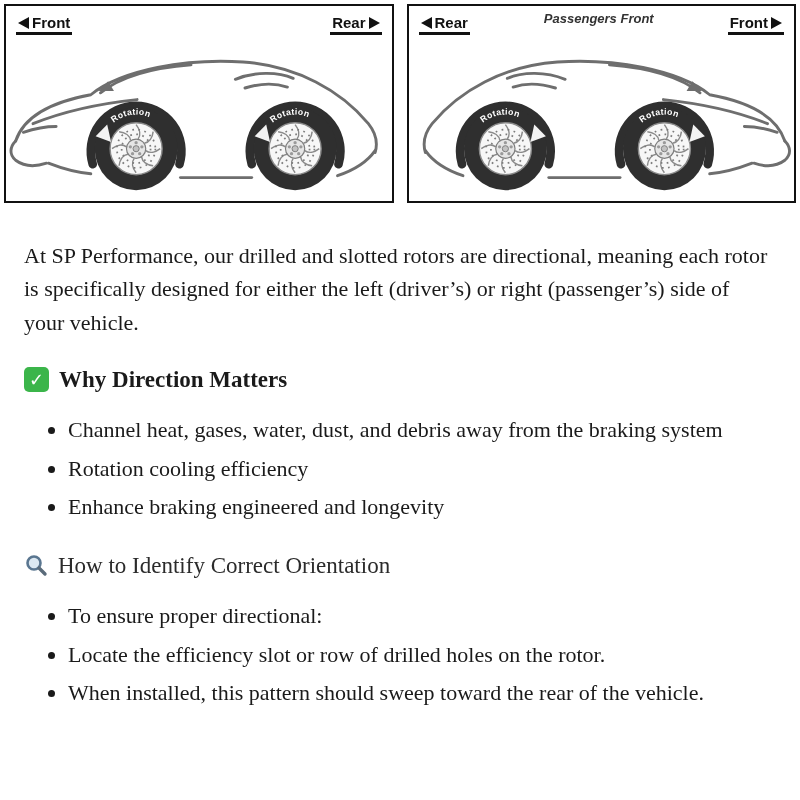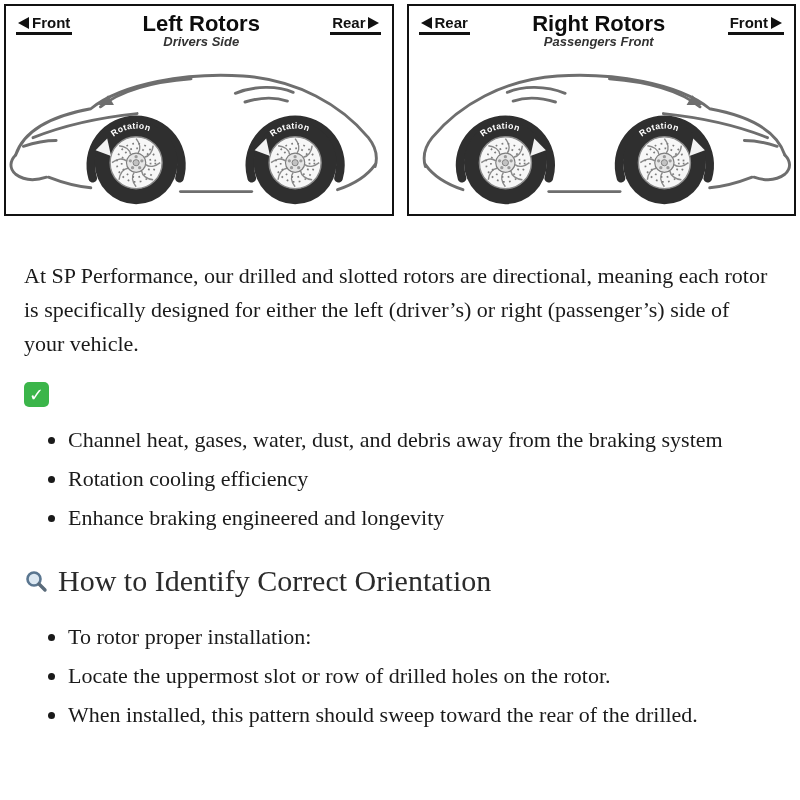"Left Rotors" div.titles { html: <div> <div>Left Rotors</div> <div>Drivers Side</div> </div> -> none }
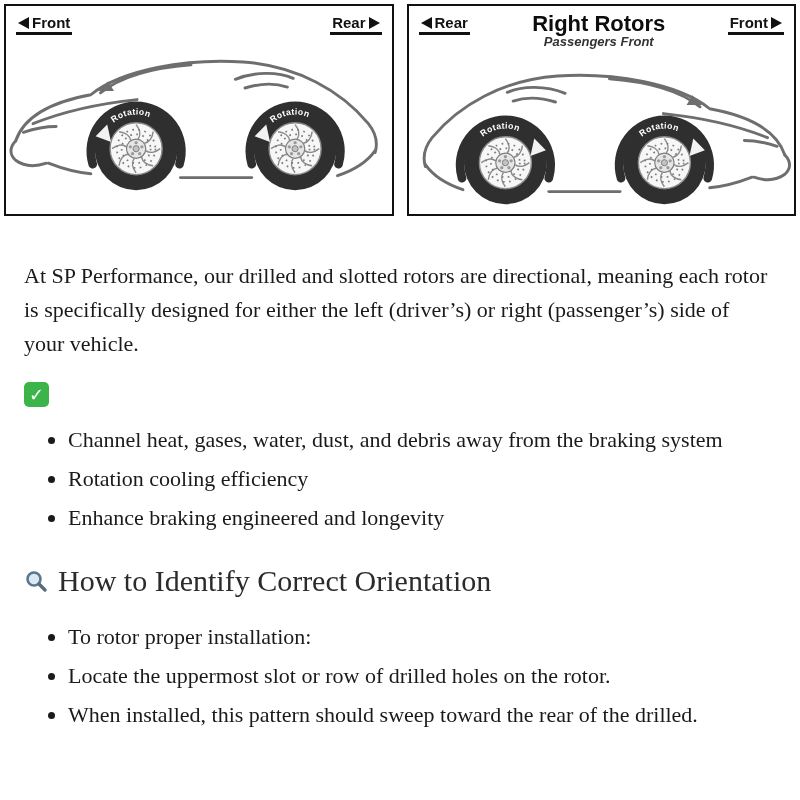"Right Rotors" div.p-title { html: <div>Right Rotors</div> -> none }
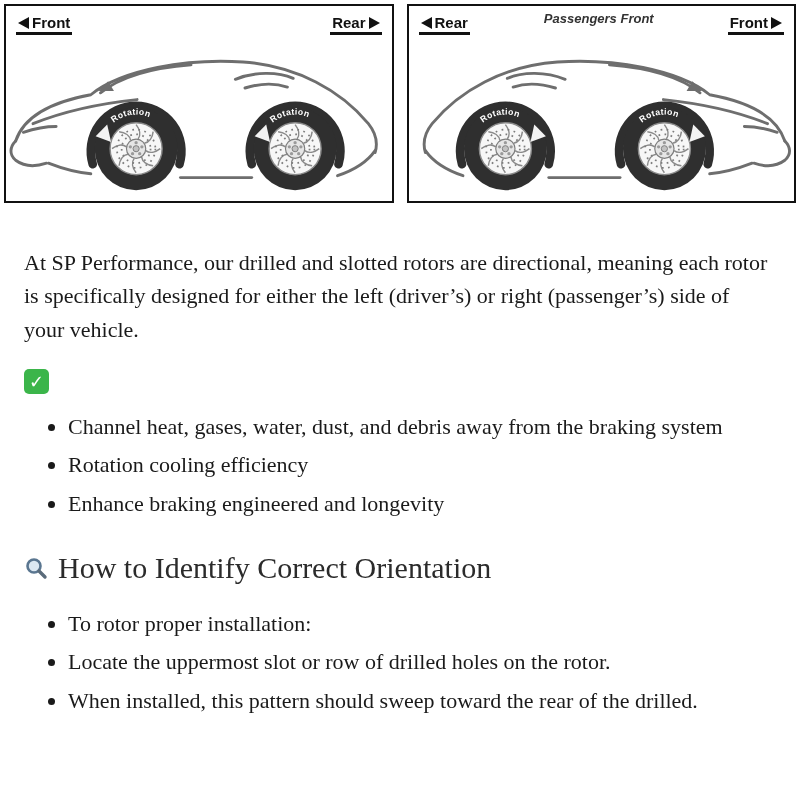"At SP Performance, our drilled" .content p { margin: 15px 0 10px 0 -> 8px 0 10px 0 }
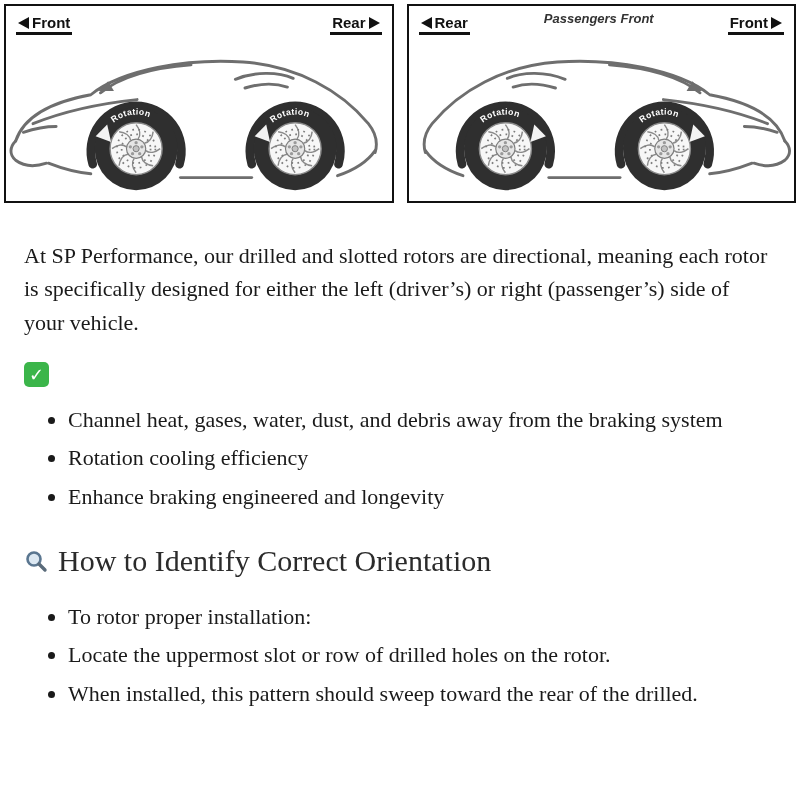"Why Direction Matters" span { html: none -> <span>Why Direction Matters</span> }
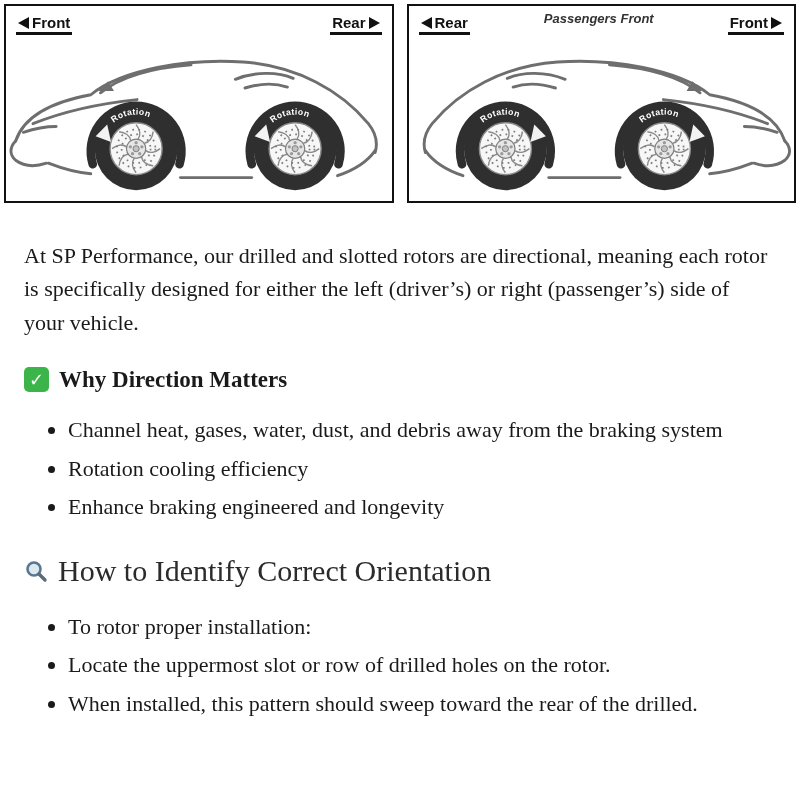"How to Identify Correct Orientation" h3.sec { font-size: 30px -> 23px }
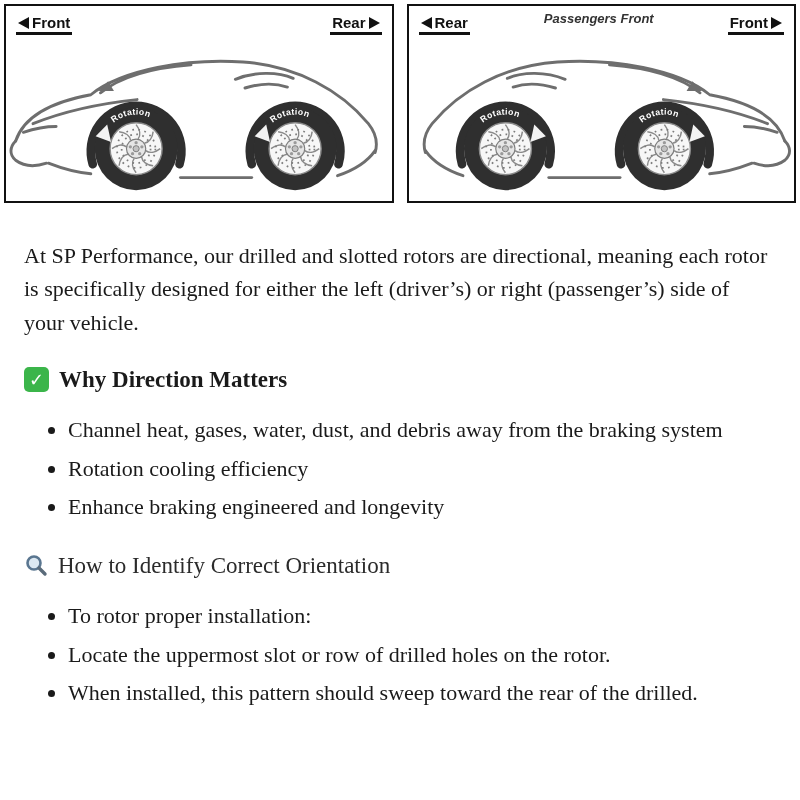"To rotor proper installation:" li { text: rotor proper installation -> ensure proper directional }
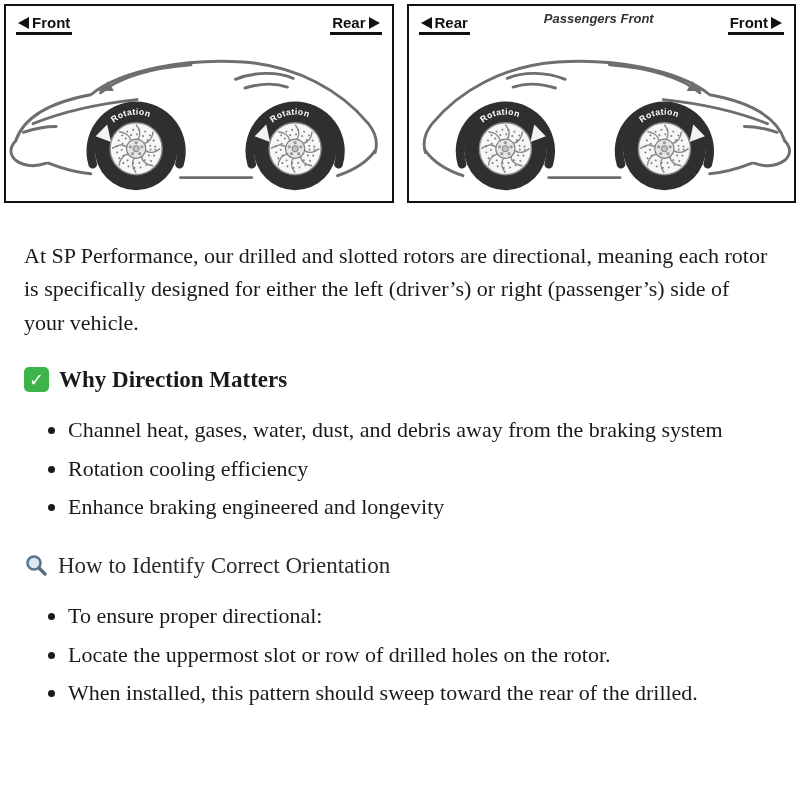"Locate the uppermost slot or" li { text: uppermost -> efficiency }
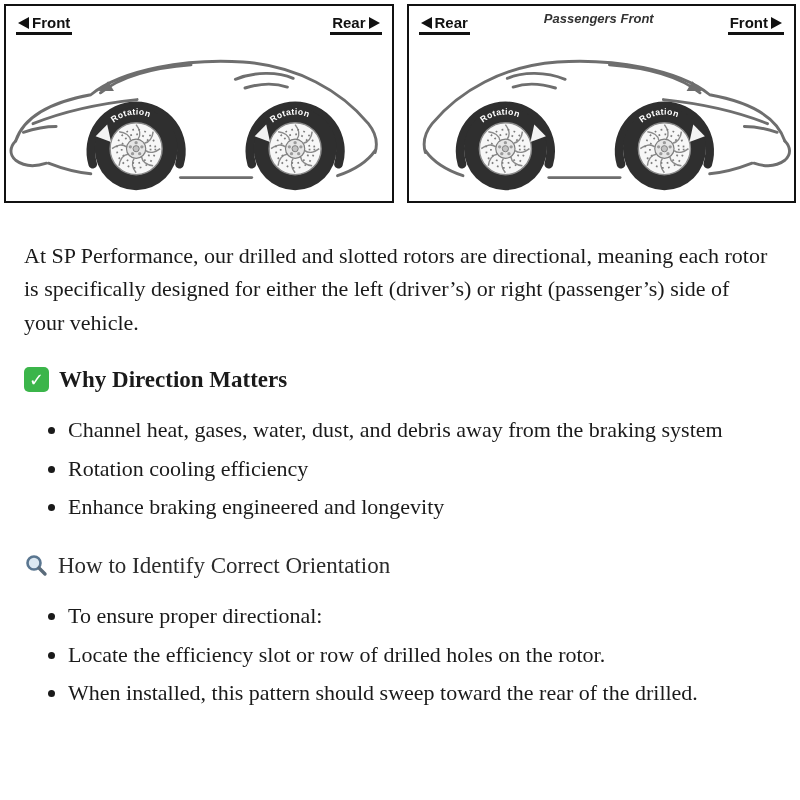"When installed, this pattern should" li { text: drilled -> vehicle }
